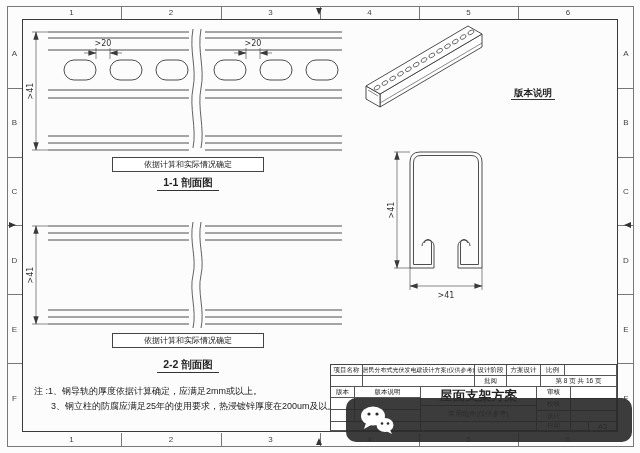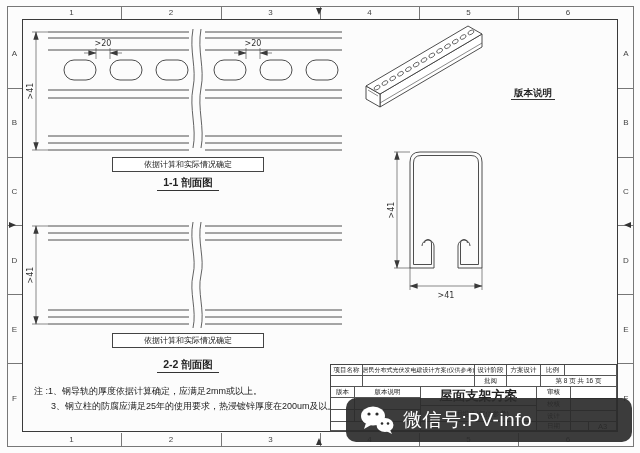"微信号:PV-info" span.watermark-text { html: <span>微信号:PV-info</span> -> none }
